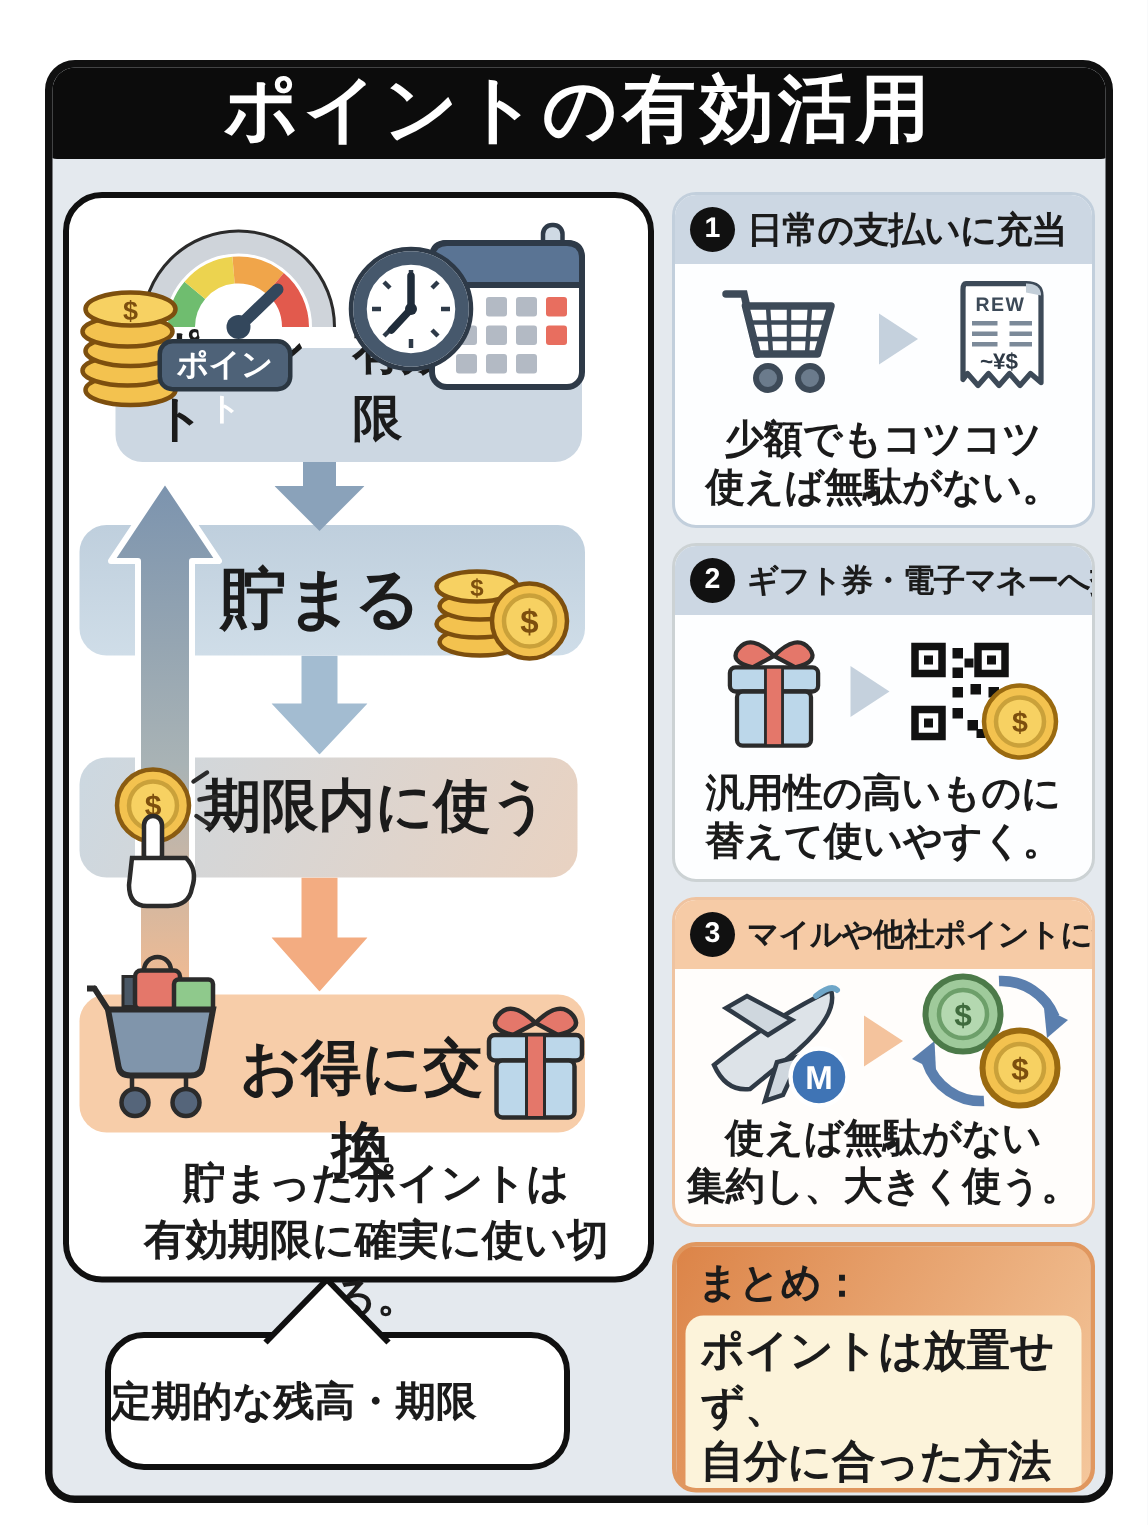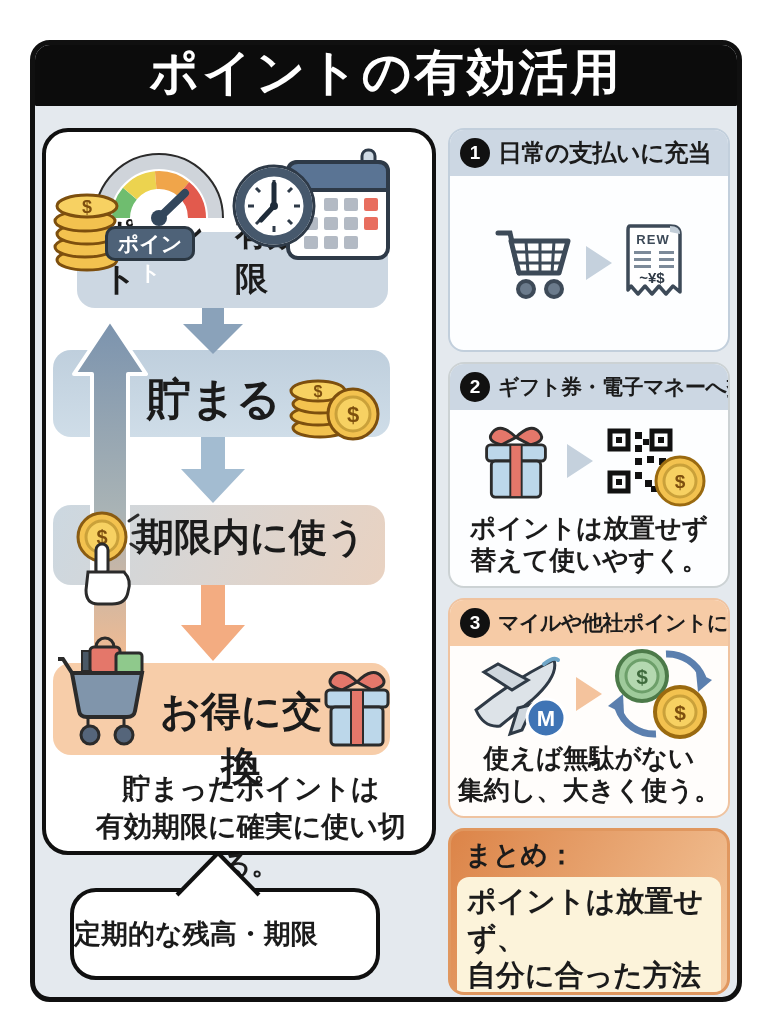"REW" .icons-row { gap: 10px -> 24px }
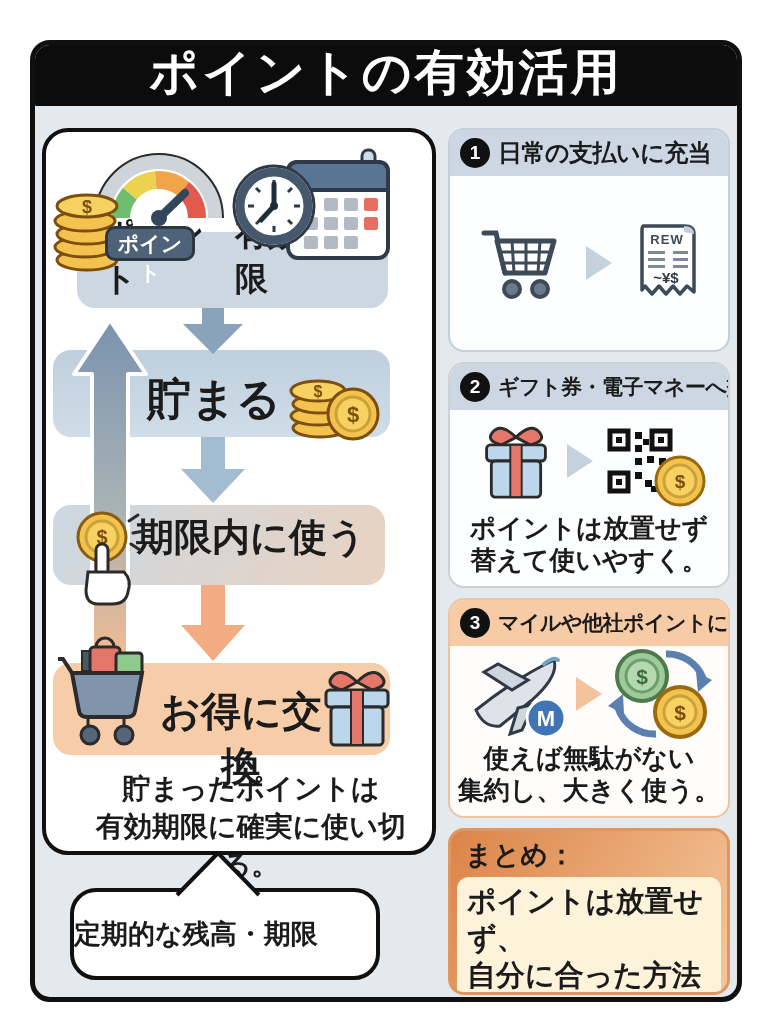"少額でもコツコツ" div.rtext { html: none -> <div> <div>少額でもコツコツ</div> <div>使えば無駄がない。</div> </div> }
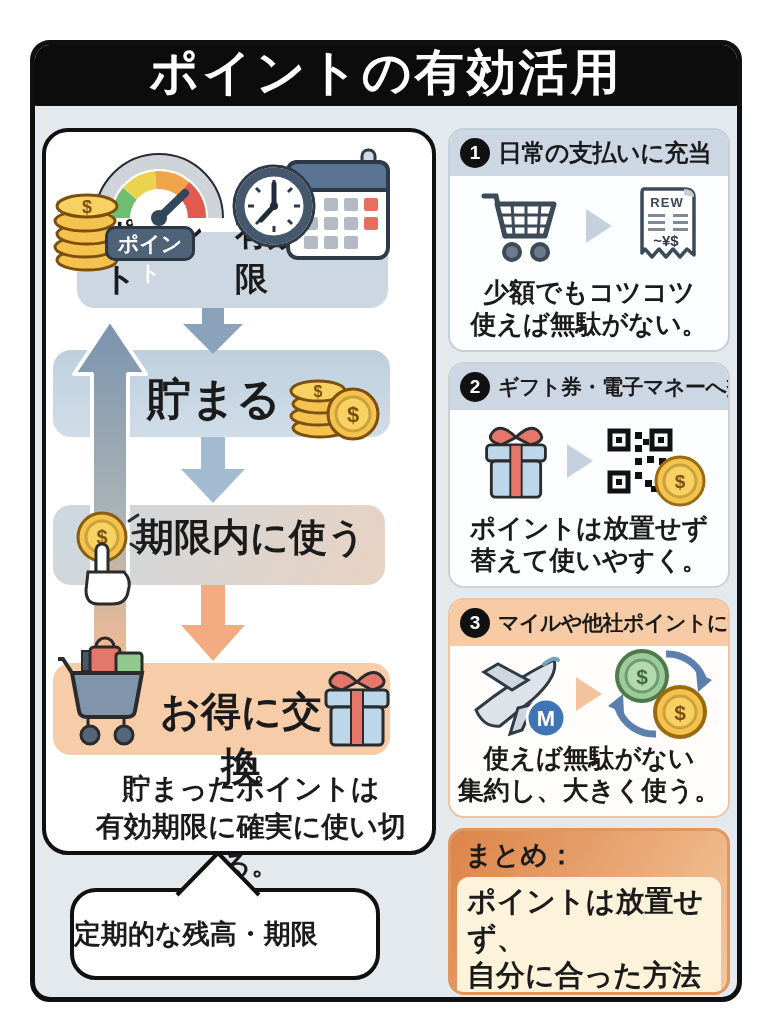"ポイントは放置せず" div { text: ポイントは放置せず -> 汎用性の高いものに }
